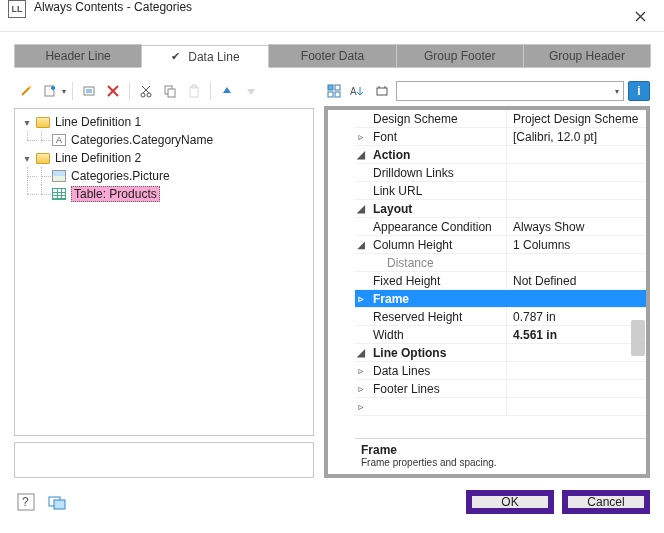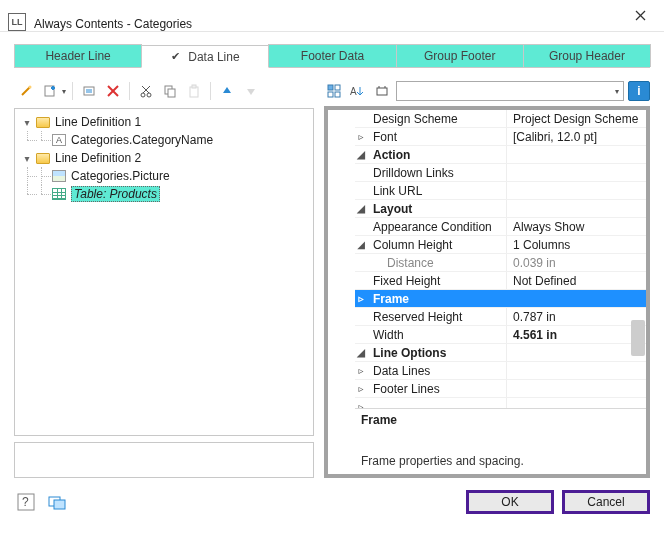"LL" .titlebar { align-items: flex-end -> flex-start }
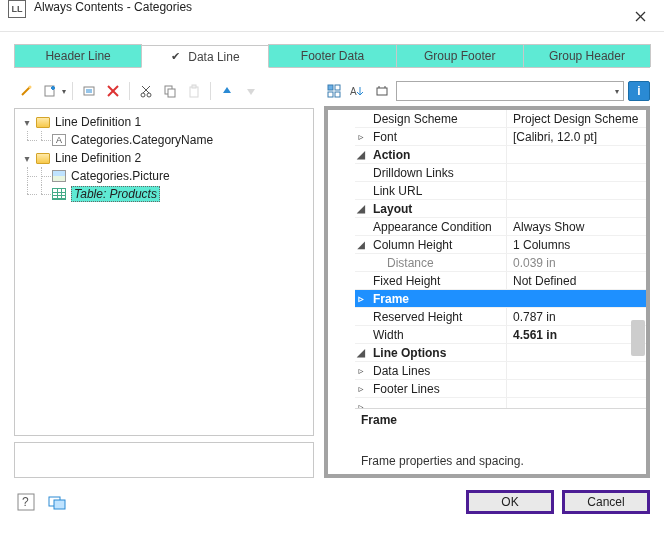"Header Line" .tab { background: #5eead4 -> #a3a3a3 }
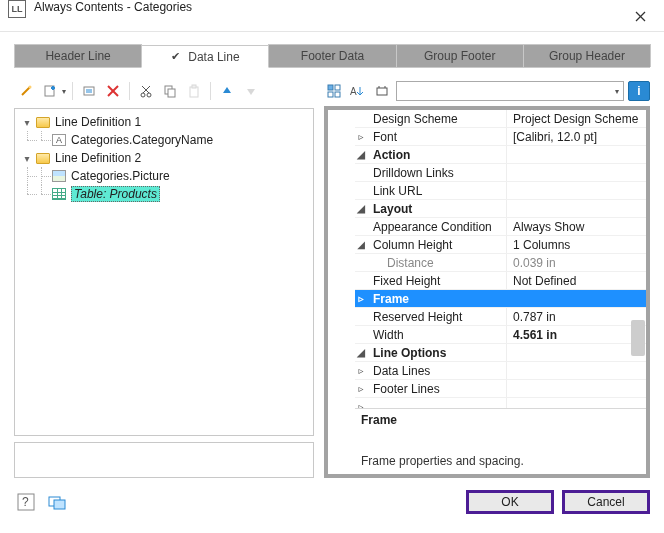"Table: Products" .tree-node.selected .label-sel { background: #5eead4 -> #f9a8d4; font-style: italic -> none }
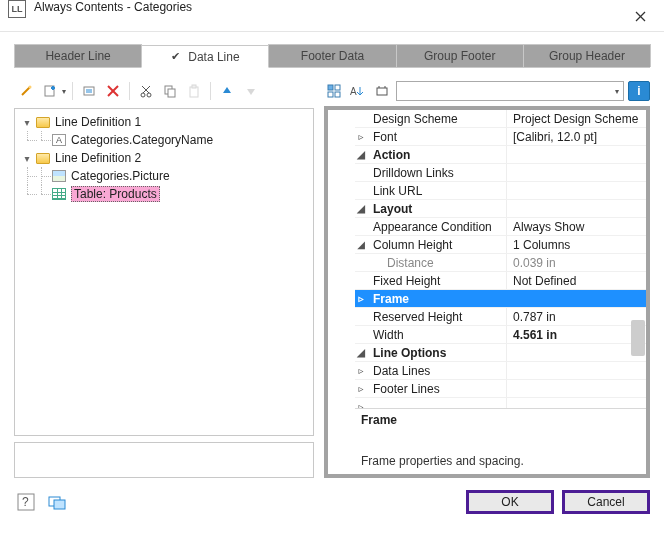"0.039 in" div.cell-r { html: <div>0.039 in</div> -> none }
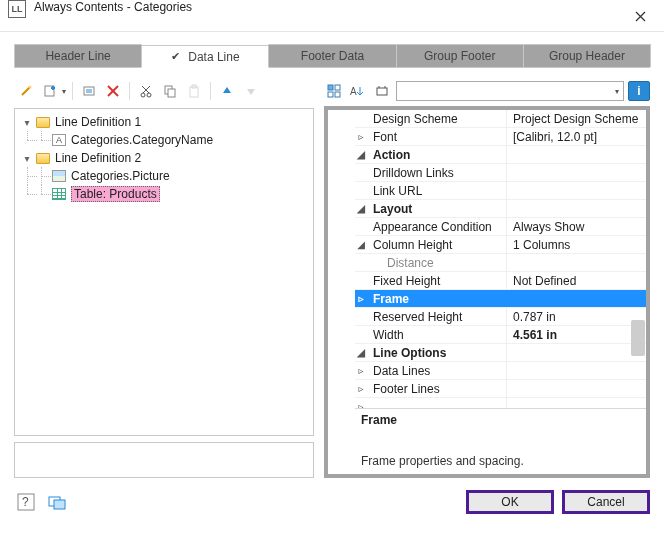"Frame properties and spacing." .help-desc { font-size: 12px -> 10px; margin-top: 27px -> none }
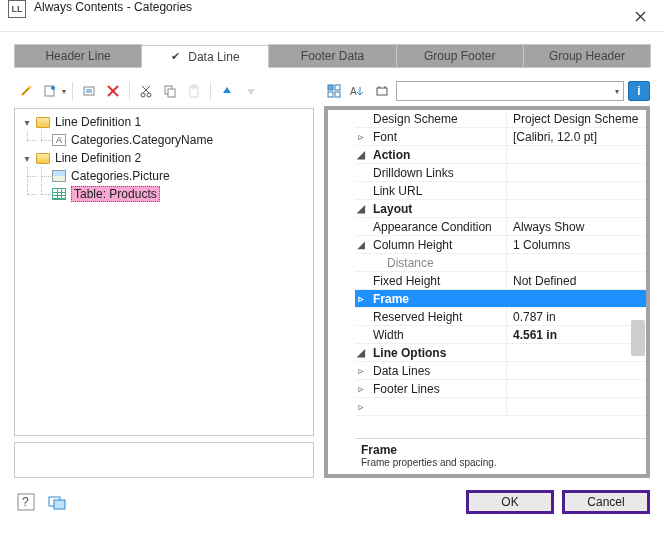"OK" .footer-btn { border: 3px solid #4c1d95 -> 6px solid #4c1d95 }
